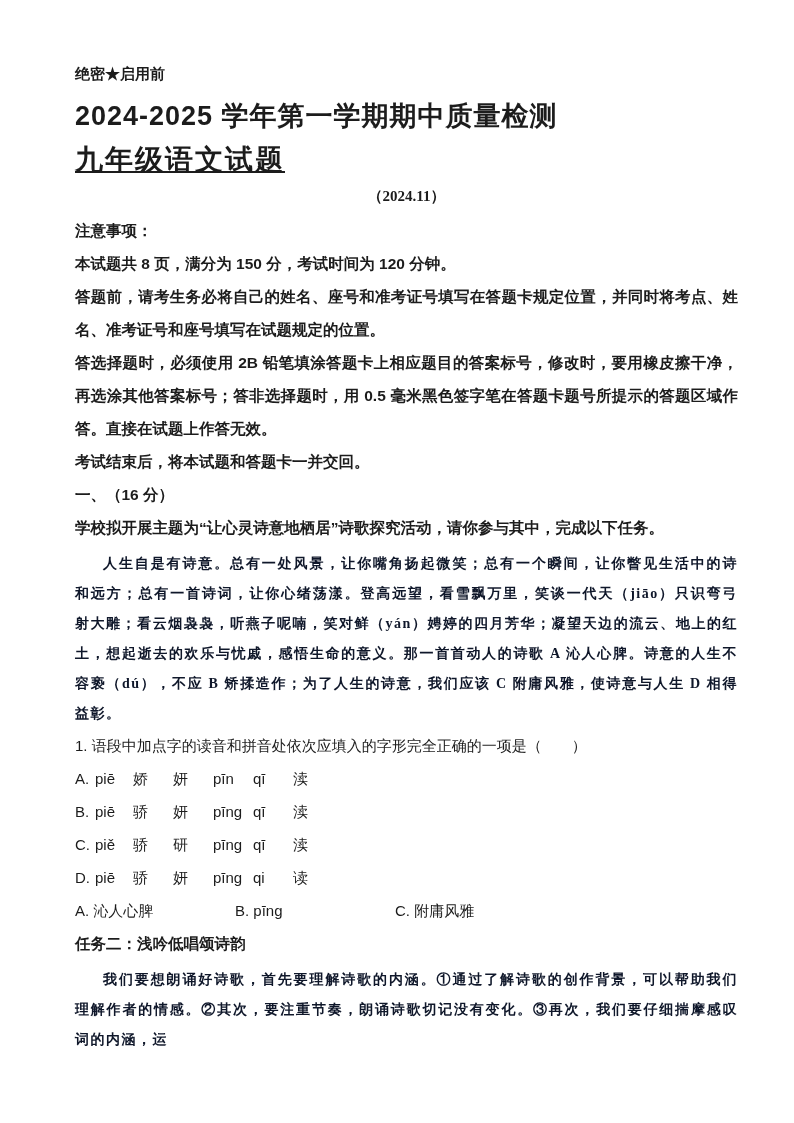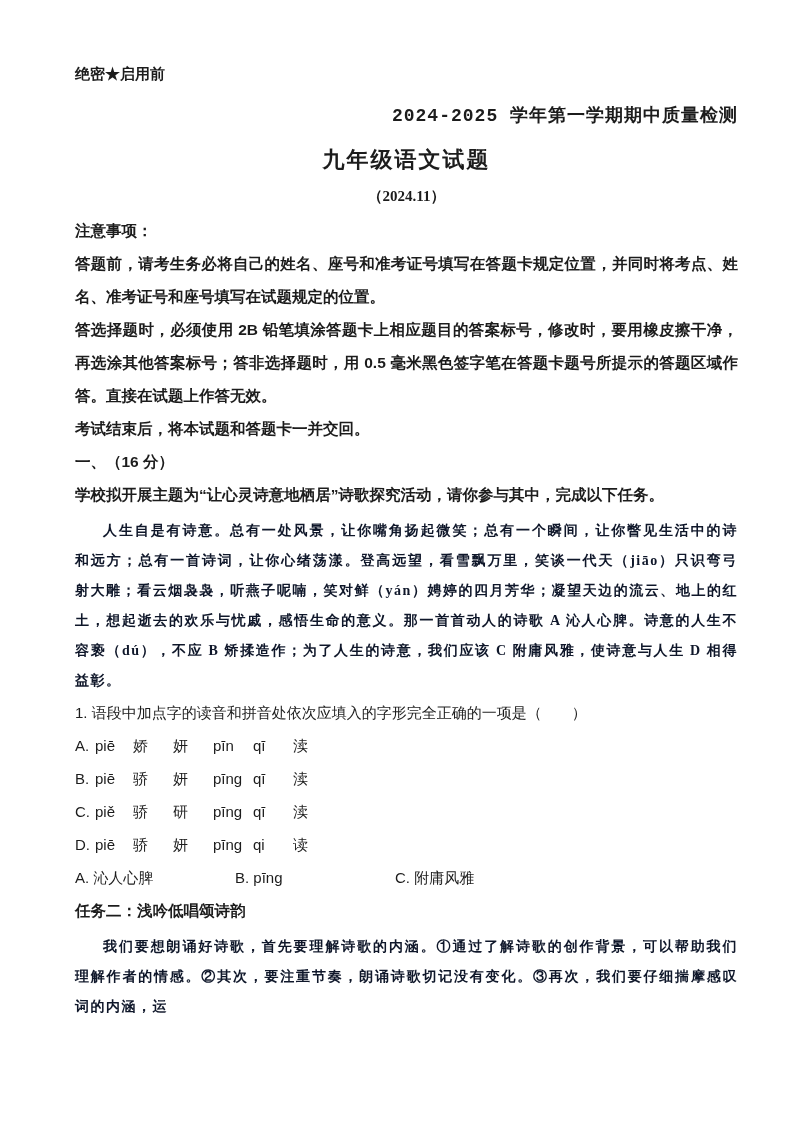"2024-2025 学年第一学期期中质量检测" .title1 { font-family: Liberation Mono, monospace -> Liberation Sans, sans-serif; font-size: 18px -> 27px; text-align: right -> left }
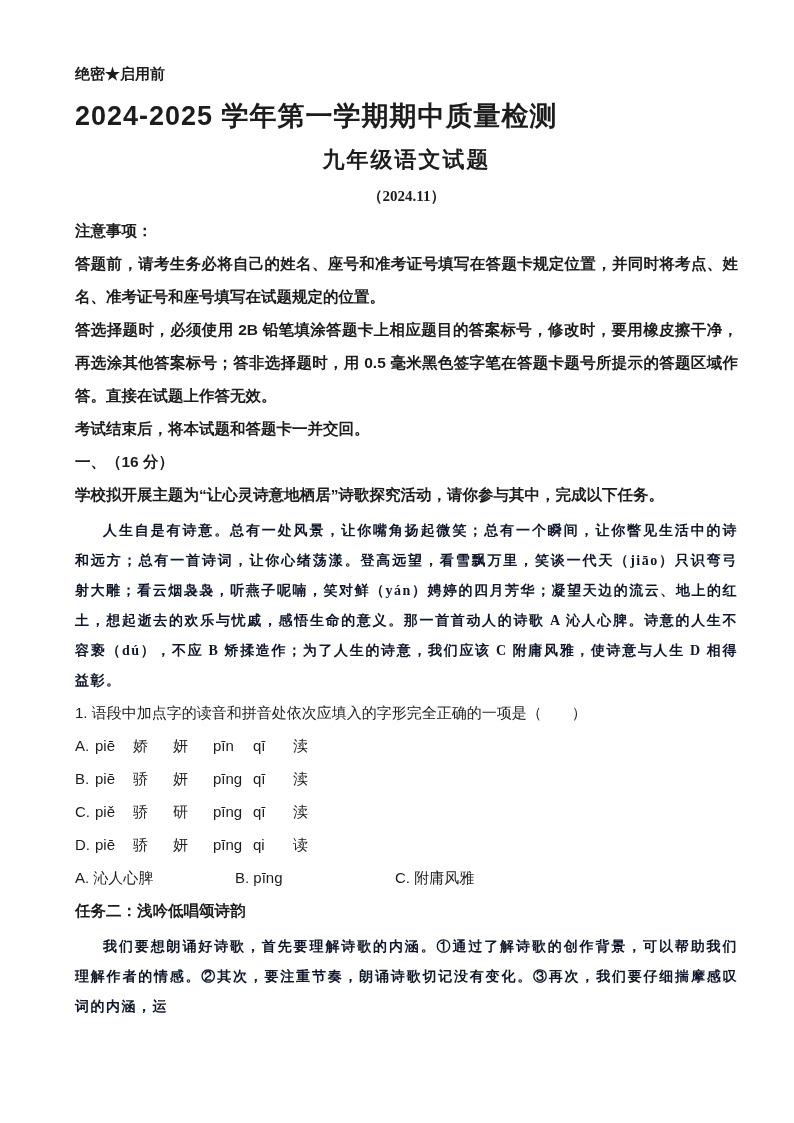"九年级语文试题" .title2 { font-size: 22px -> 28px; text-align: center -> left; text-decoration: none -> underline }
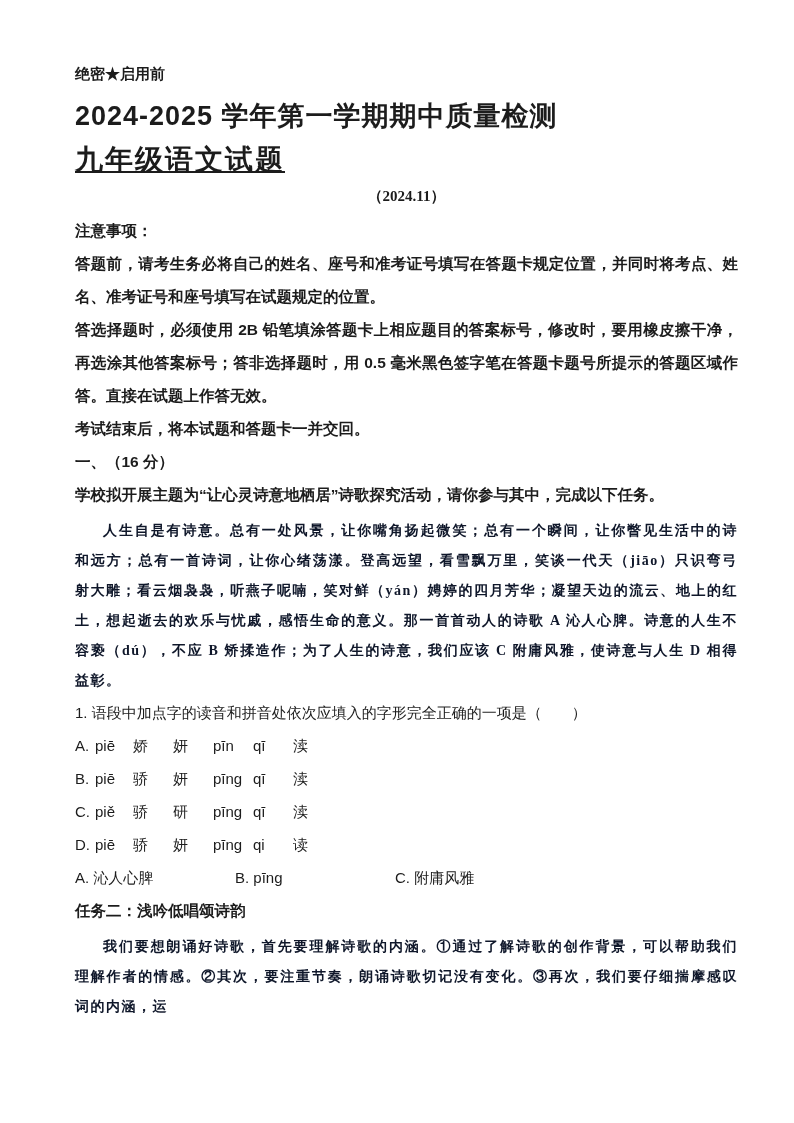"本试题共 8 页，满分为 150 分，考试时间为" div.notice-line { html: none -> <div>本试题共 8 页，满分为 150 分，考试时间为 120 分钟。</div> }
